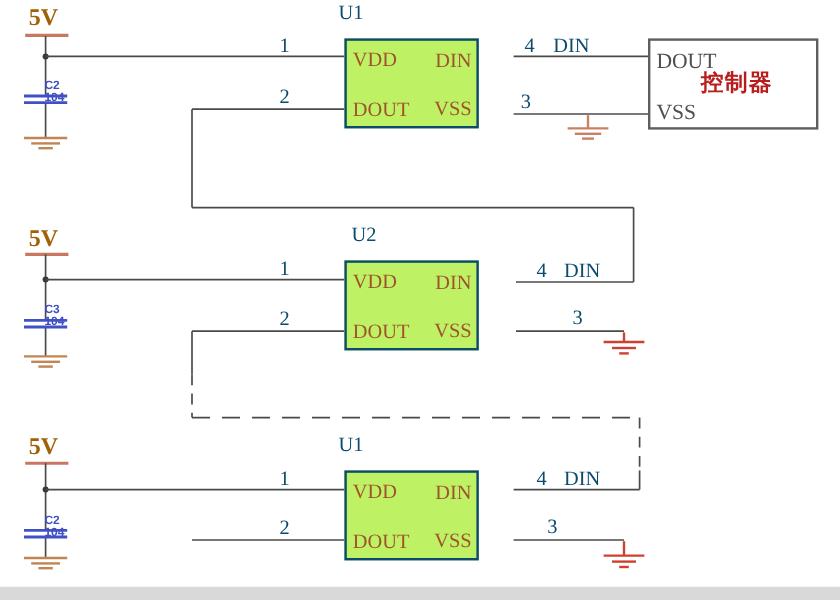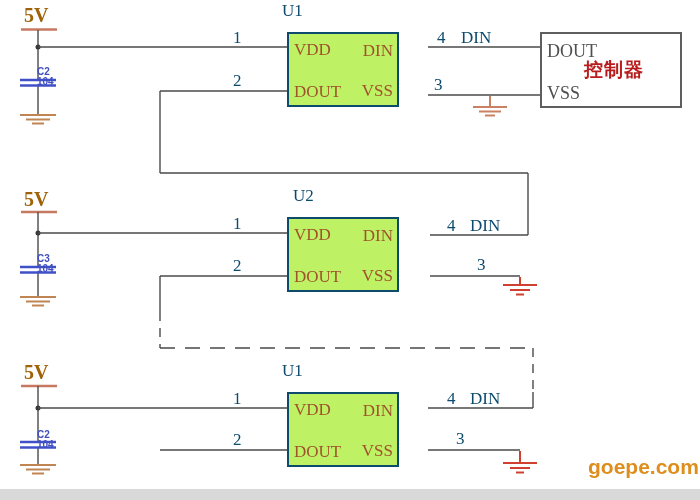"goepe.com" span.watermark { html: <span>goepe.com</span> -> none }
